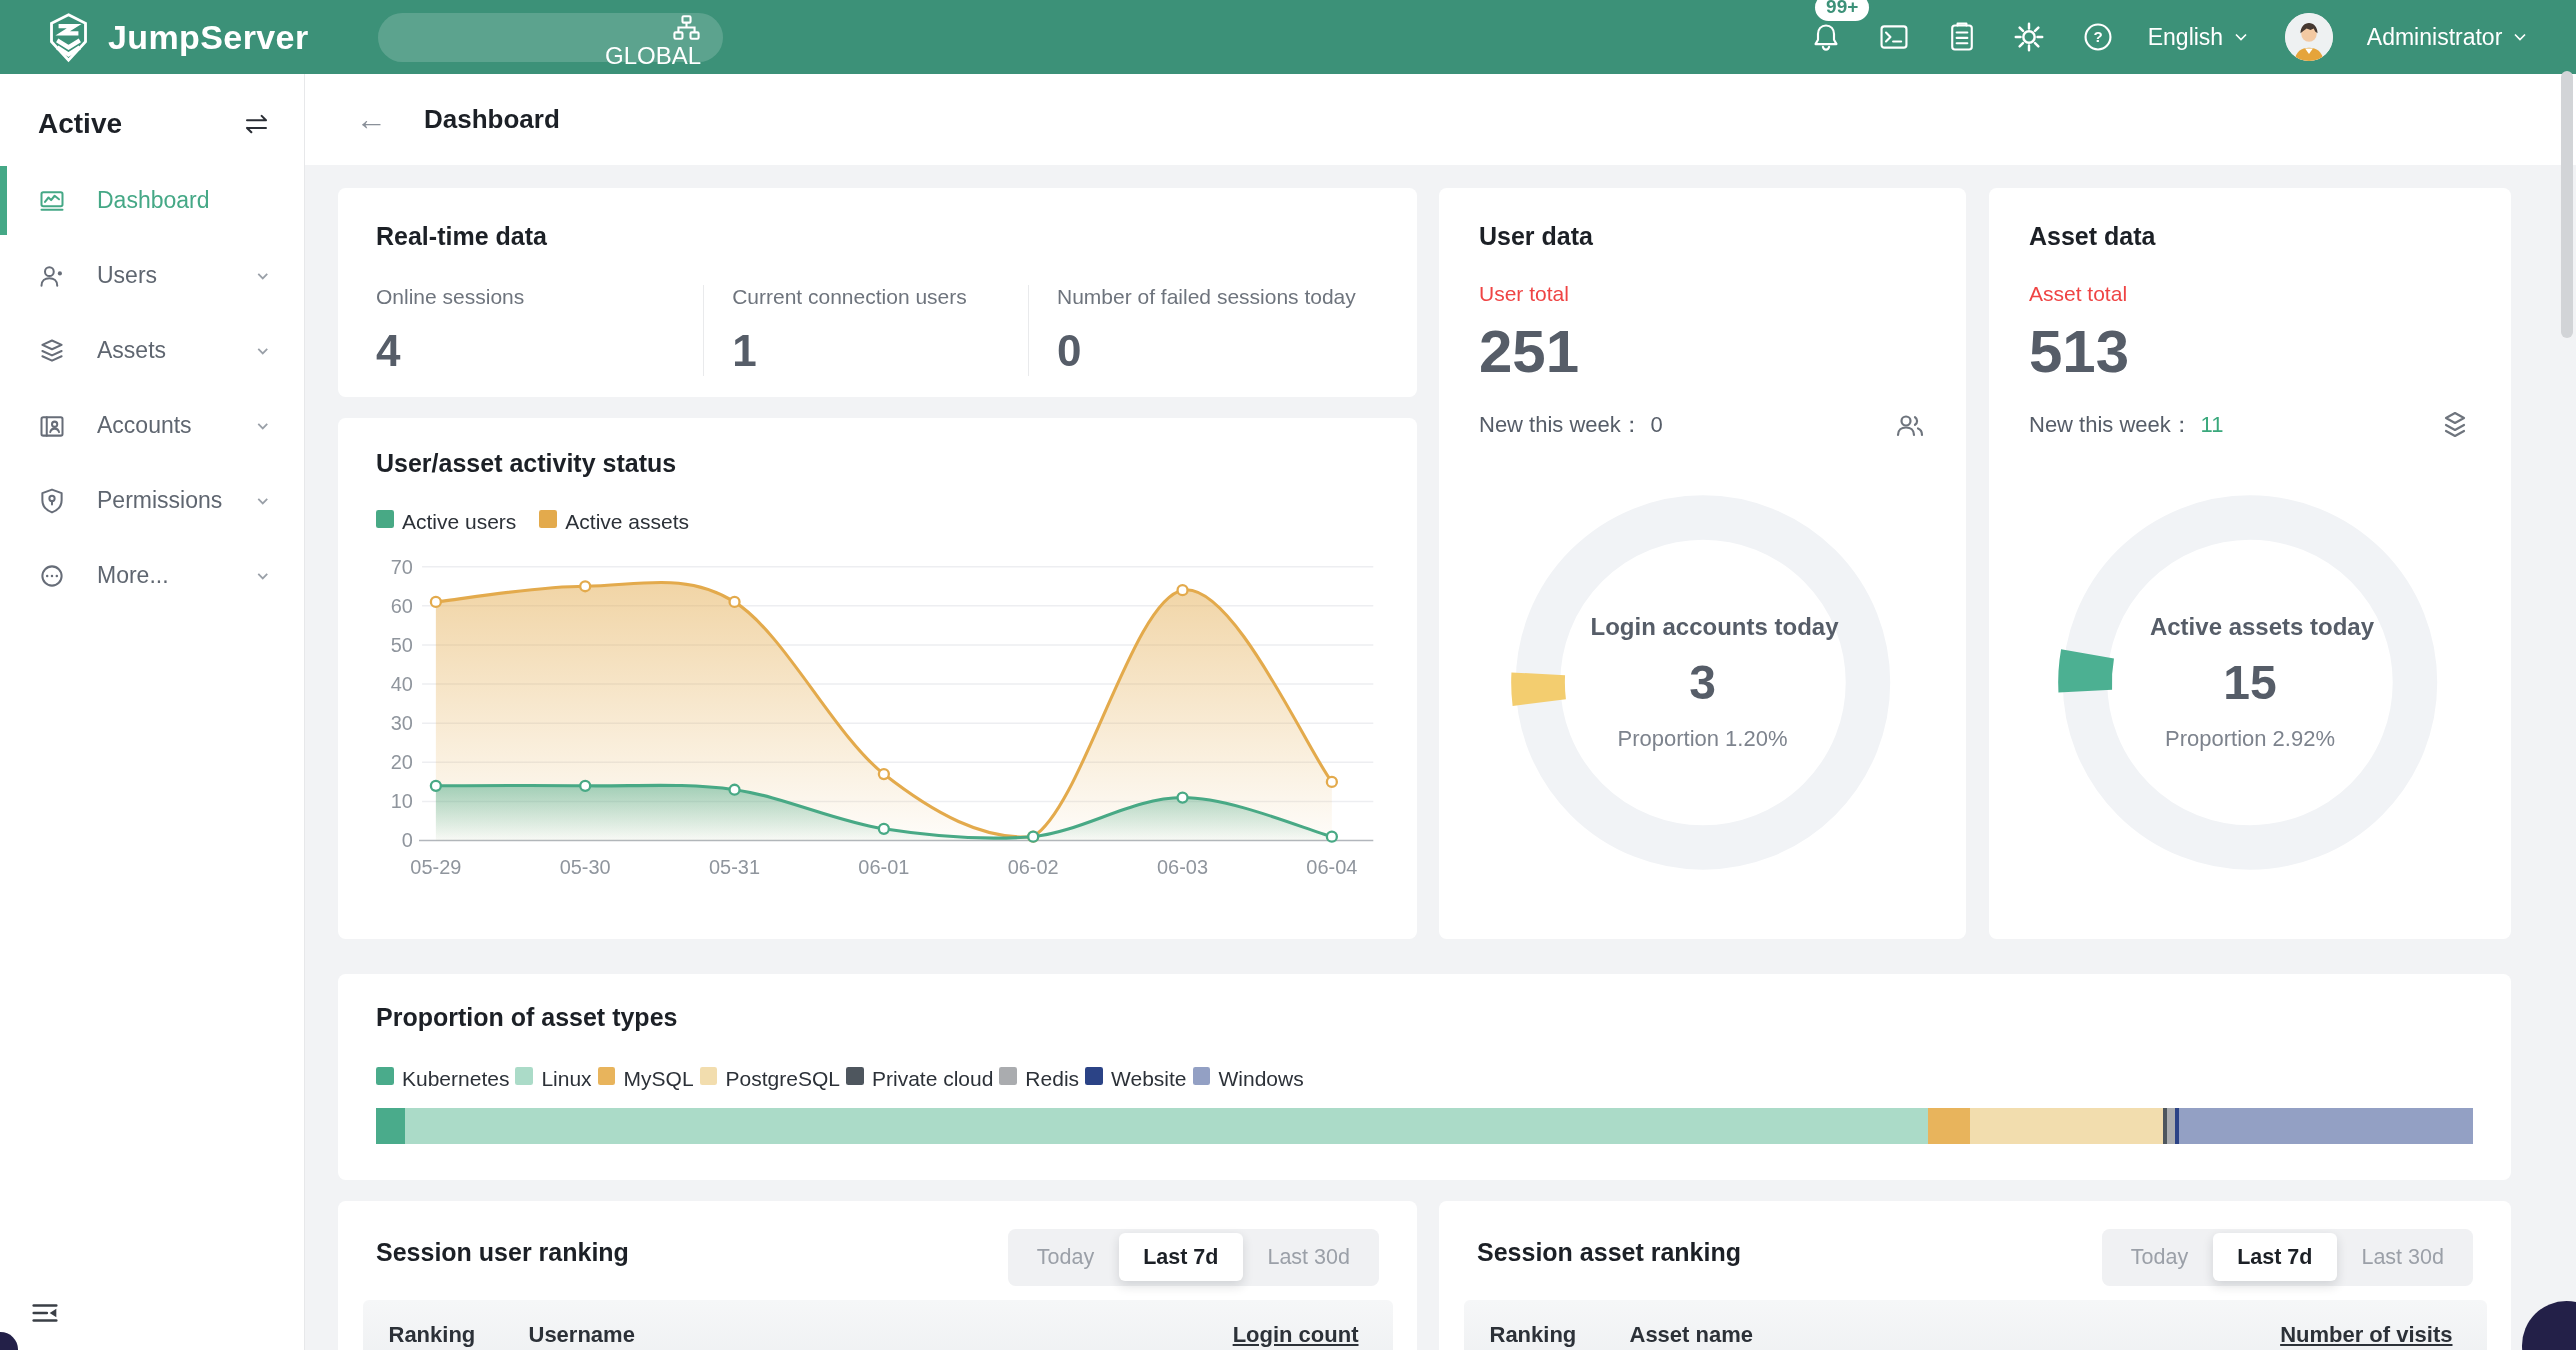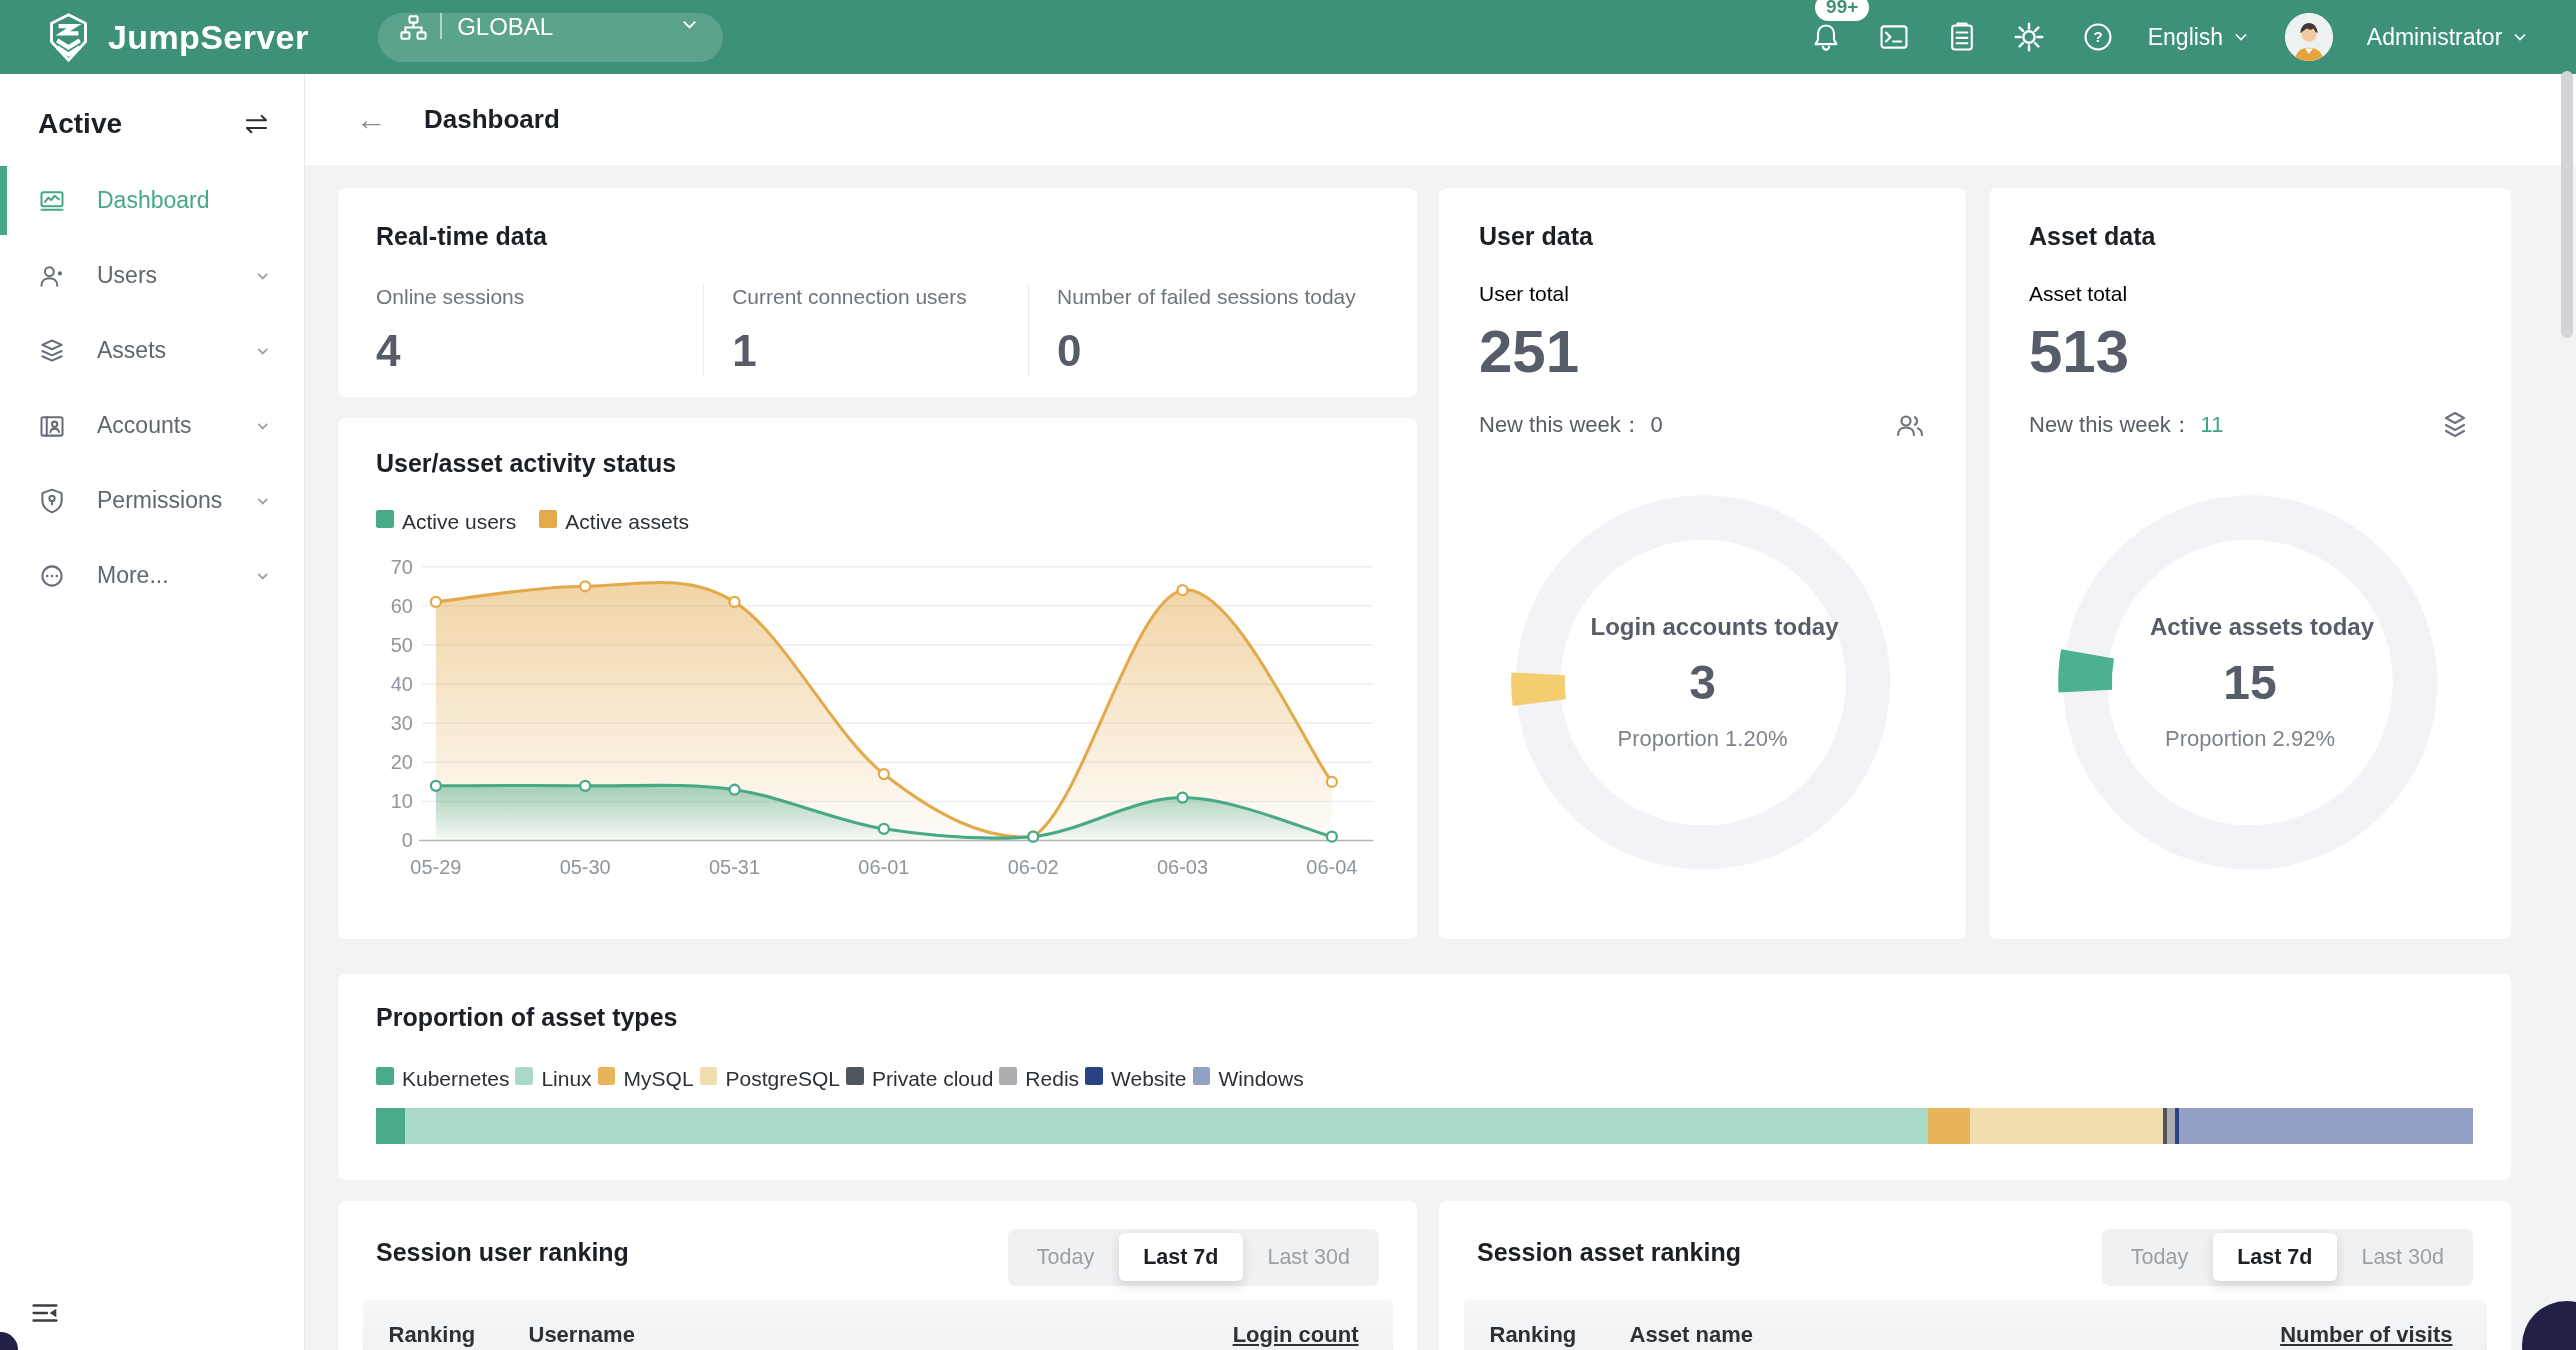"GLOBAL" .org-pill { align-items: flex-start -> flex-end; flex-direction: none -> column }
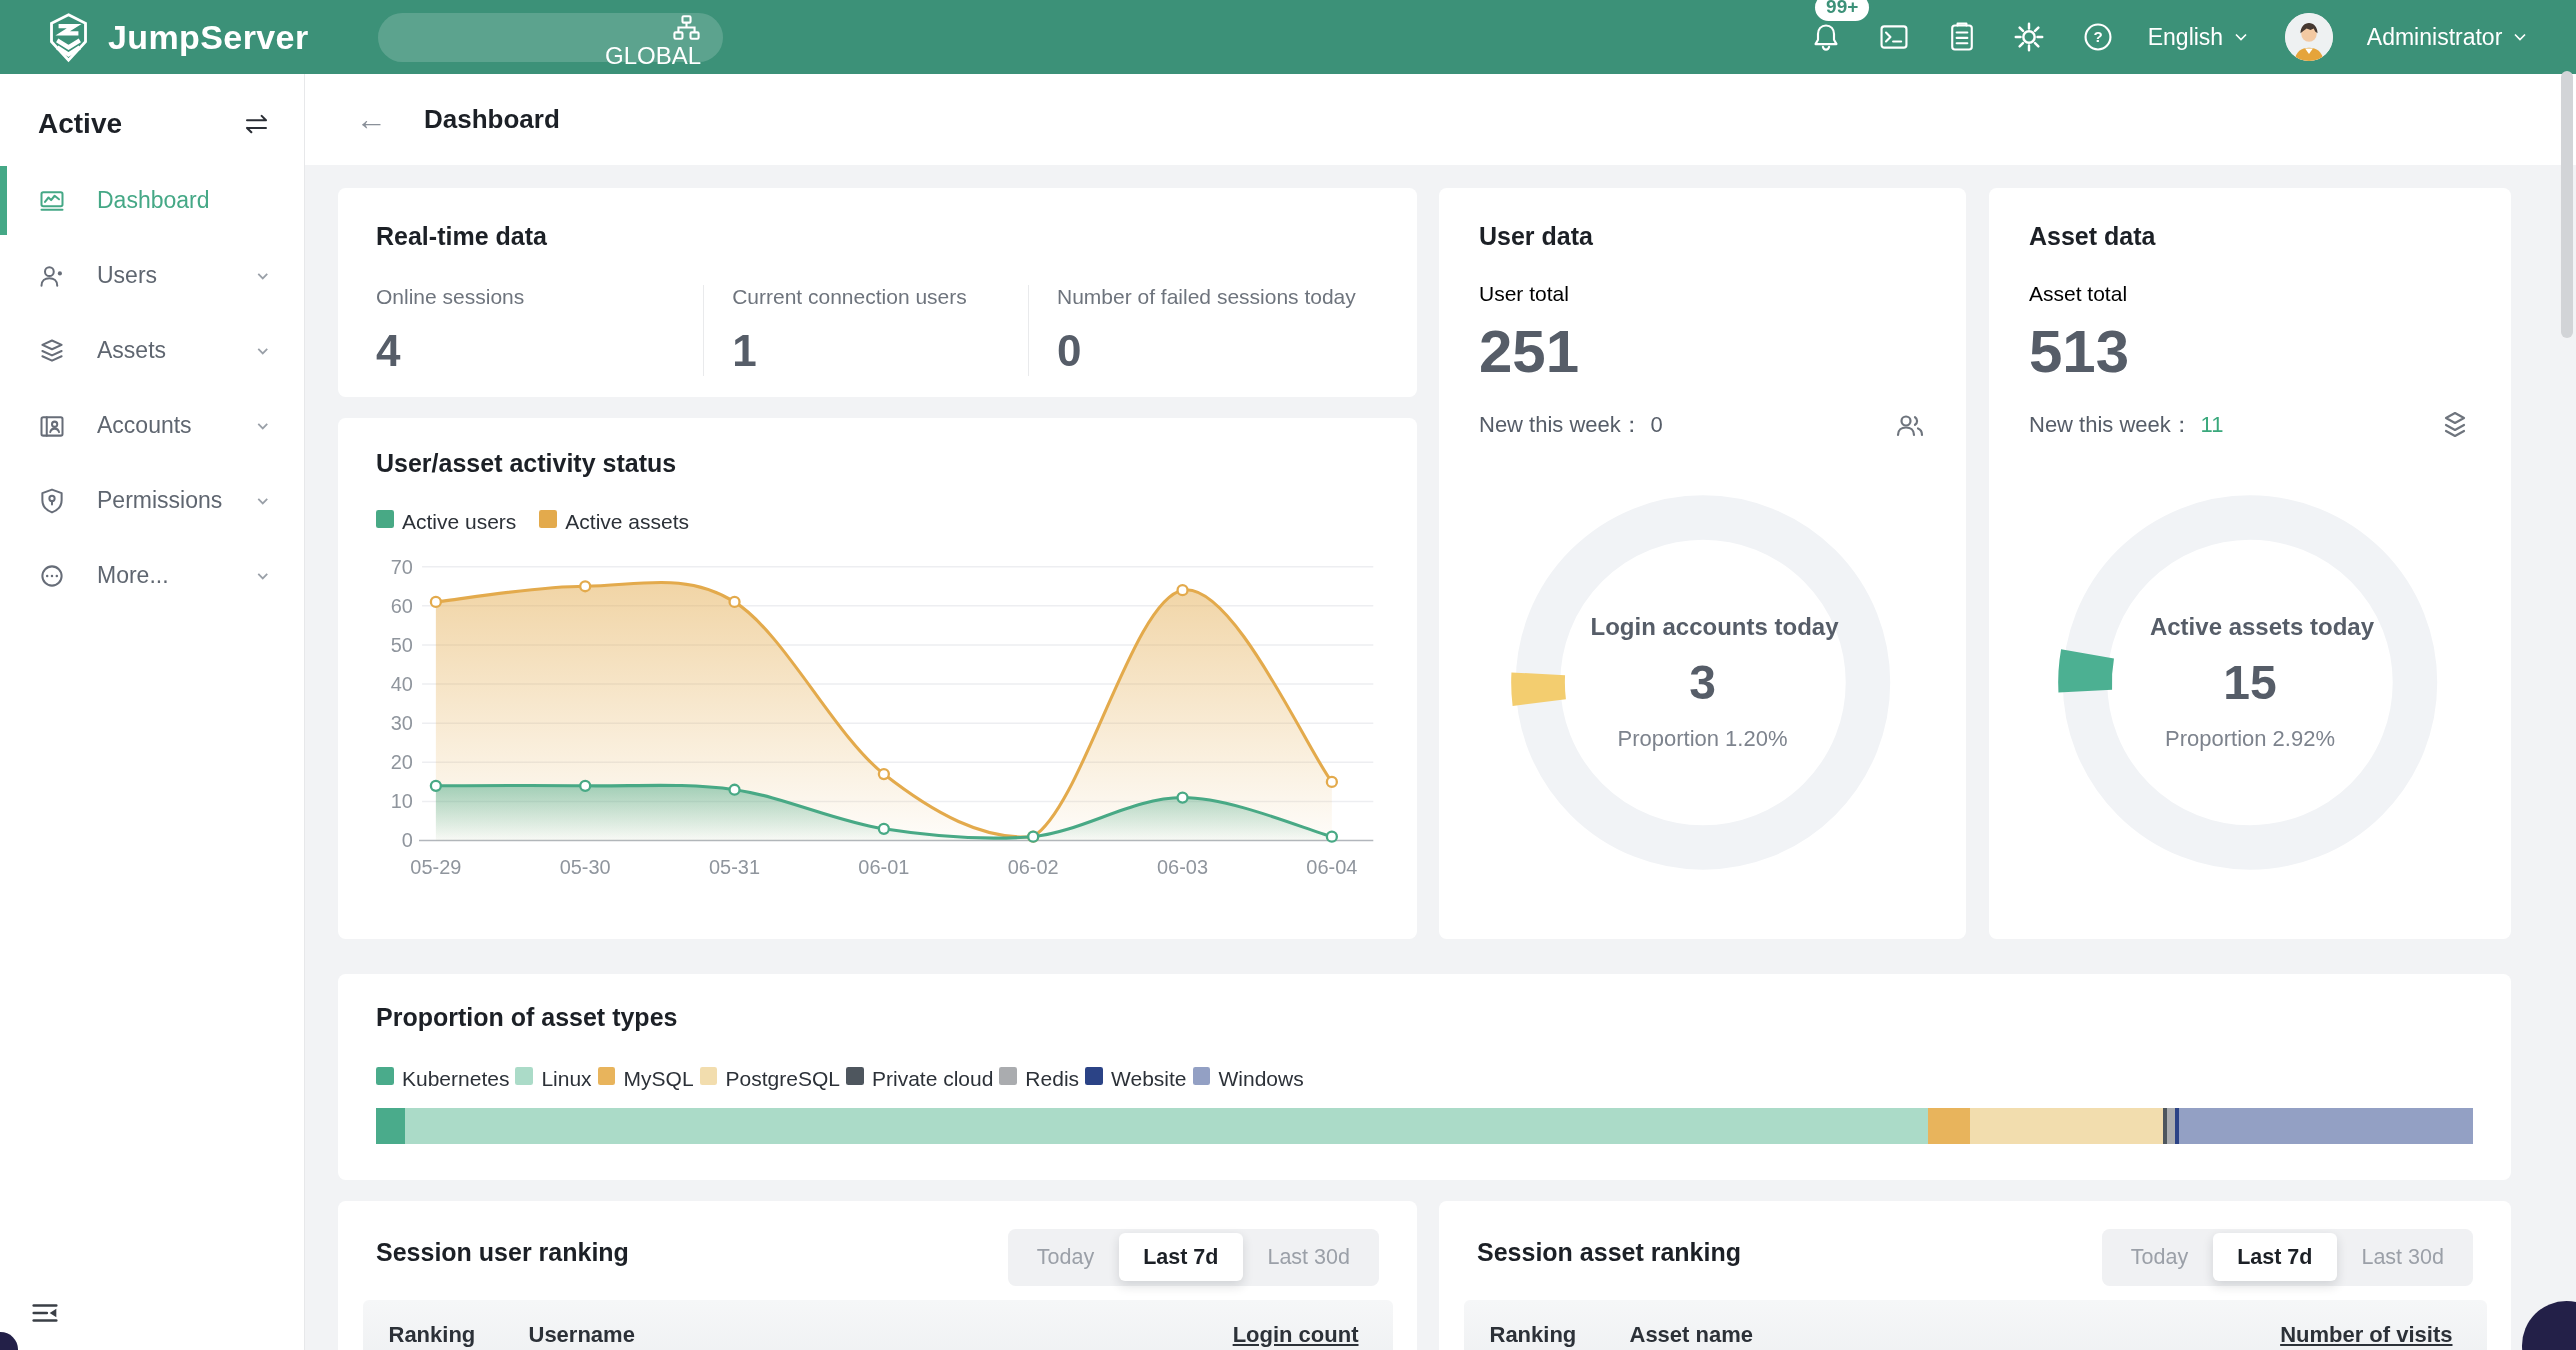"User total" .total-label { color: #000000 -> #ef4444 }
